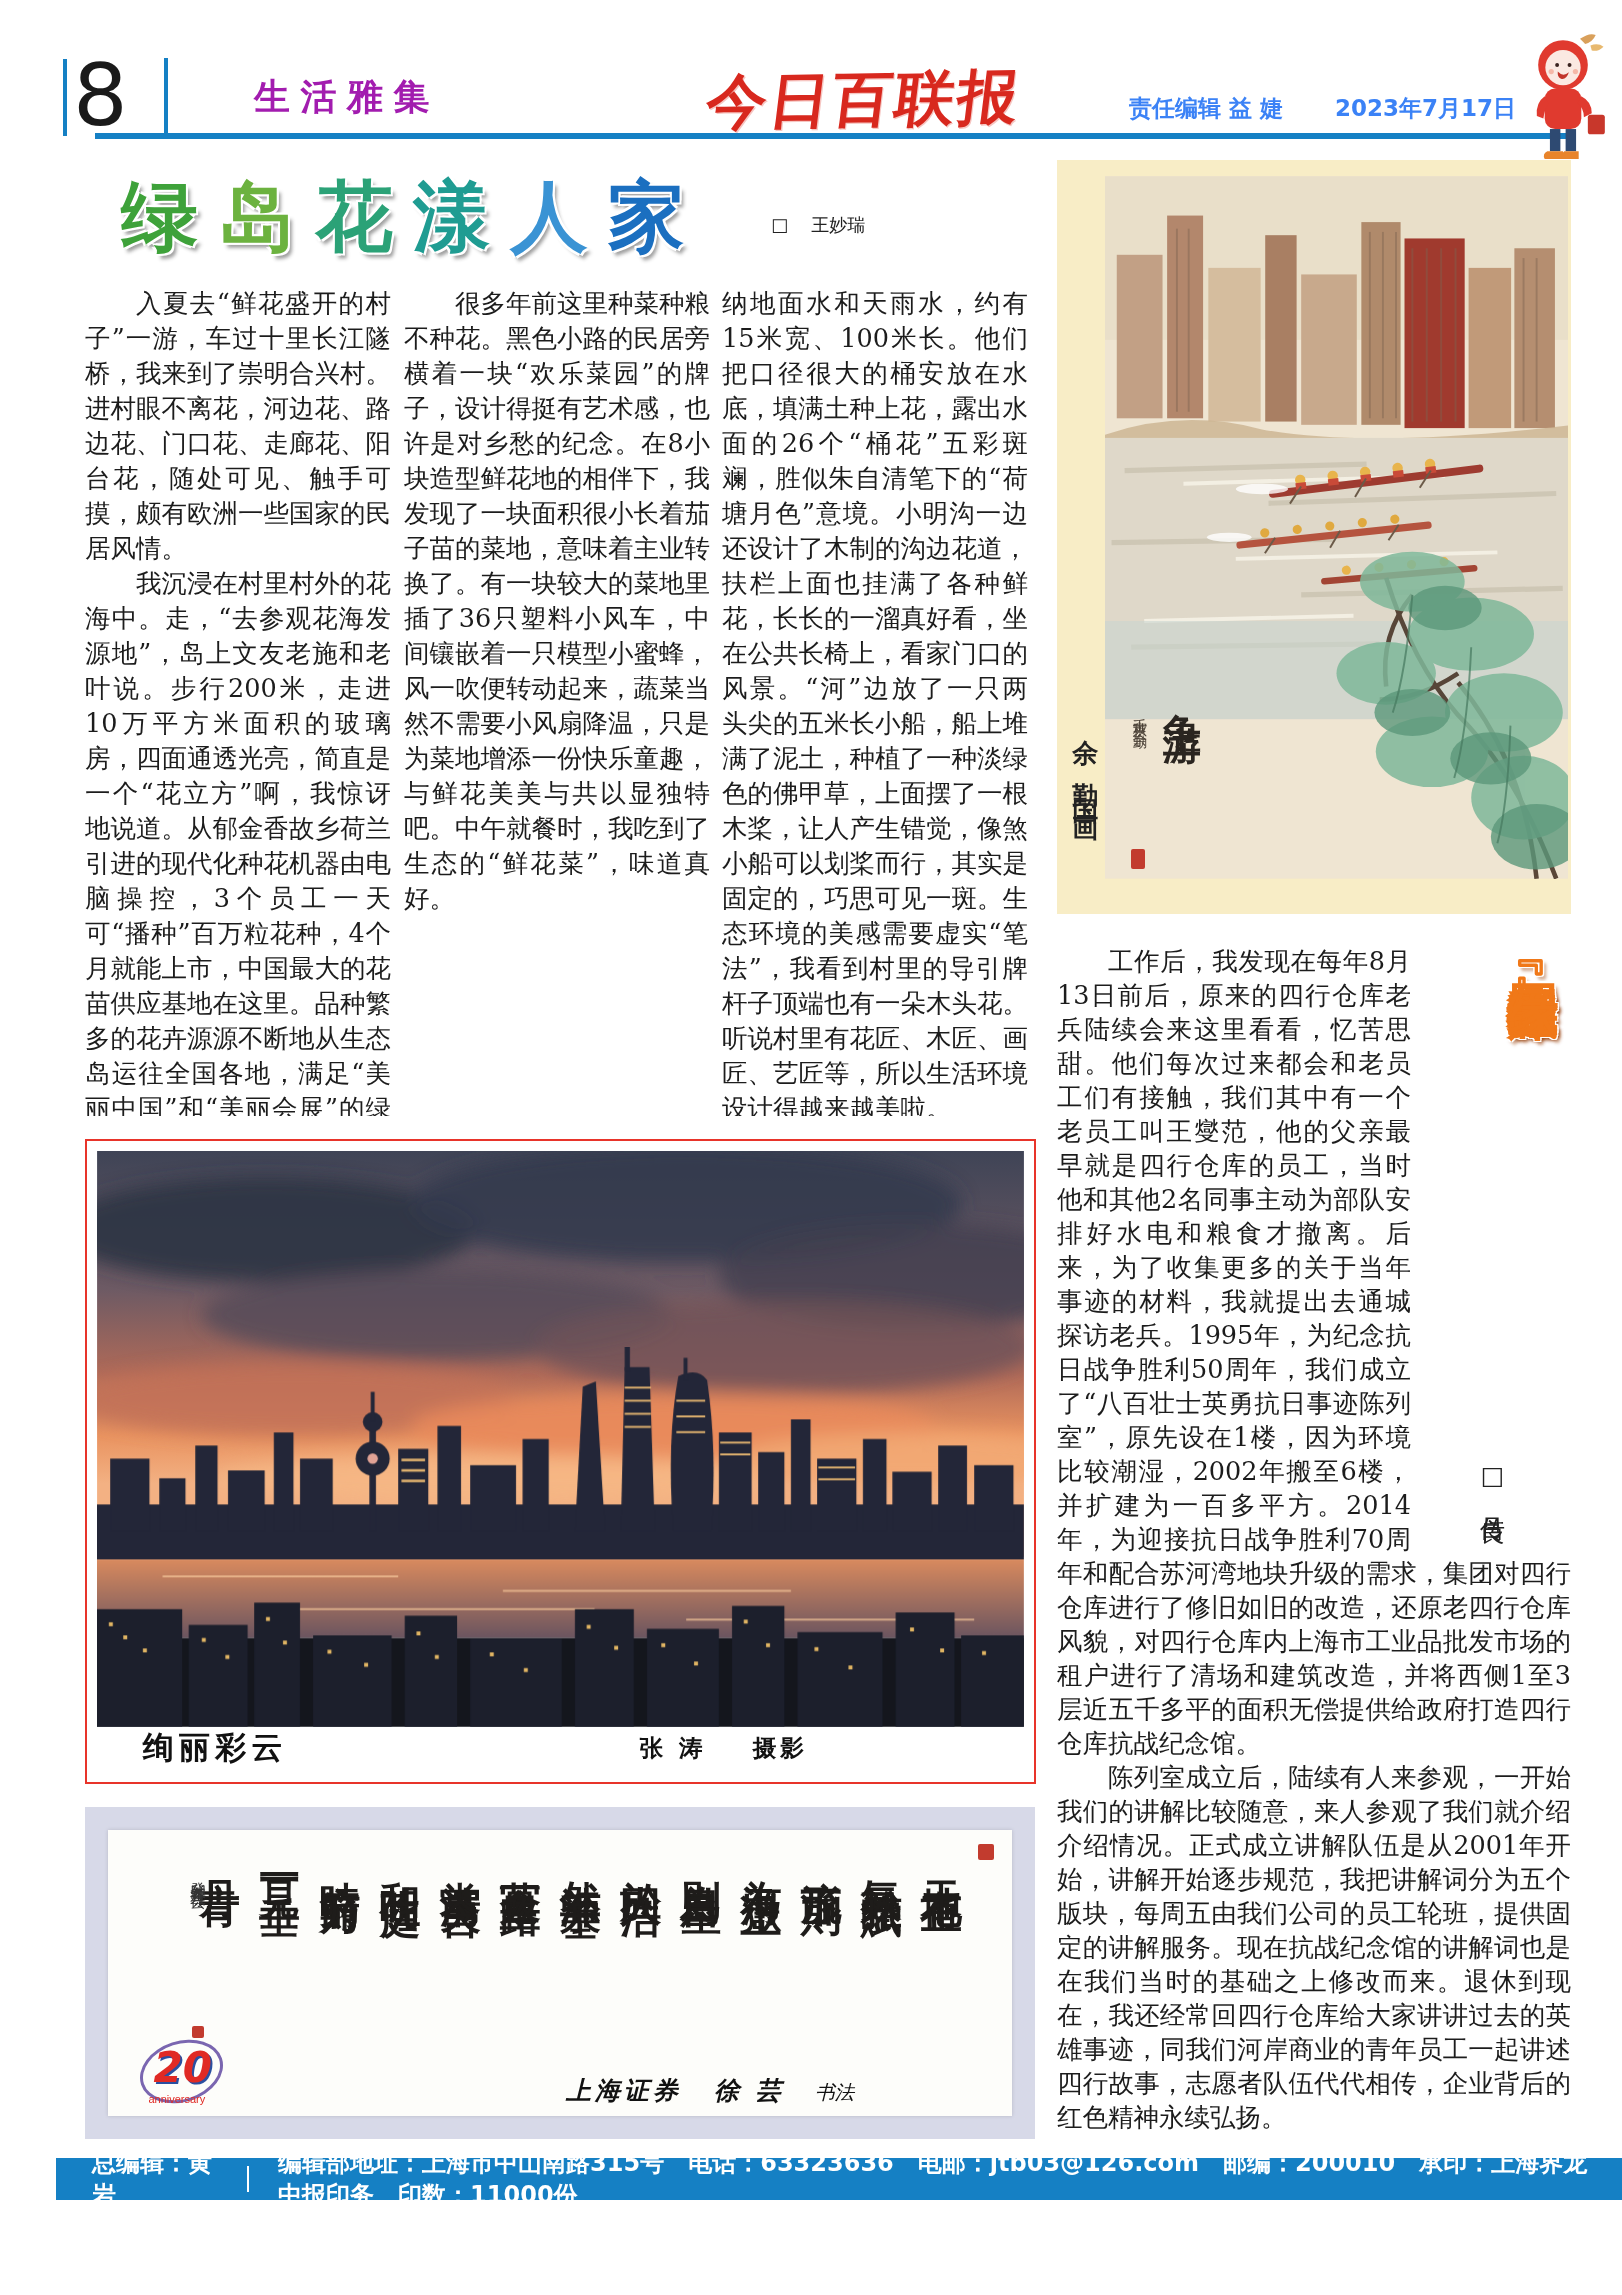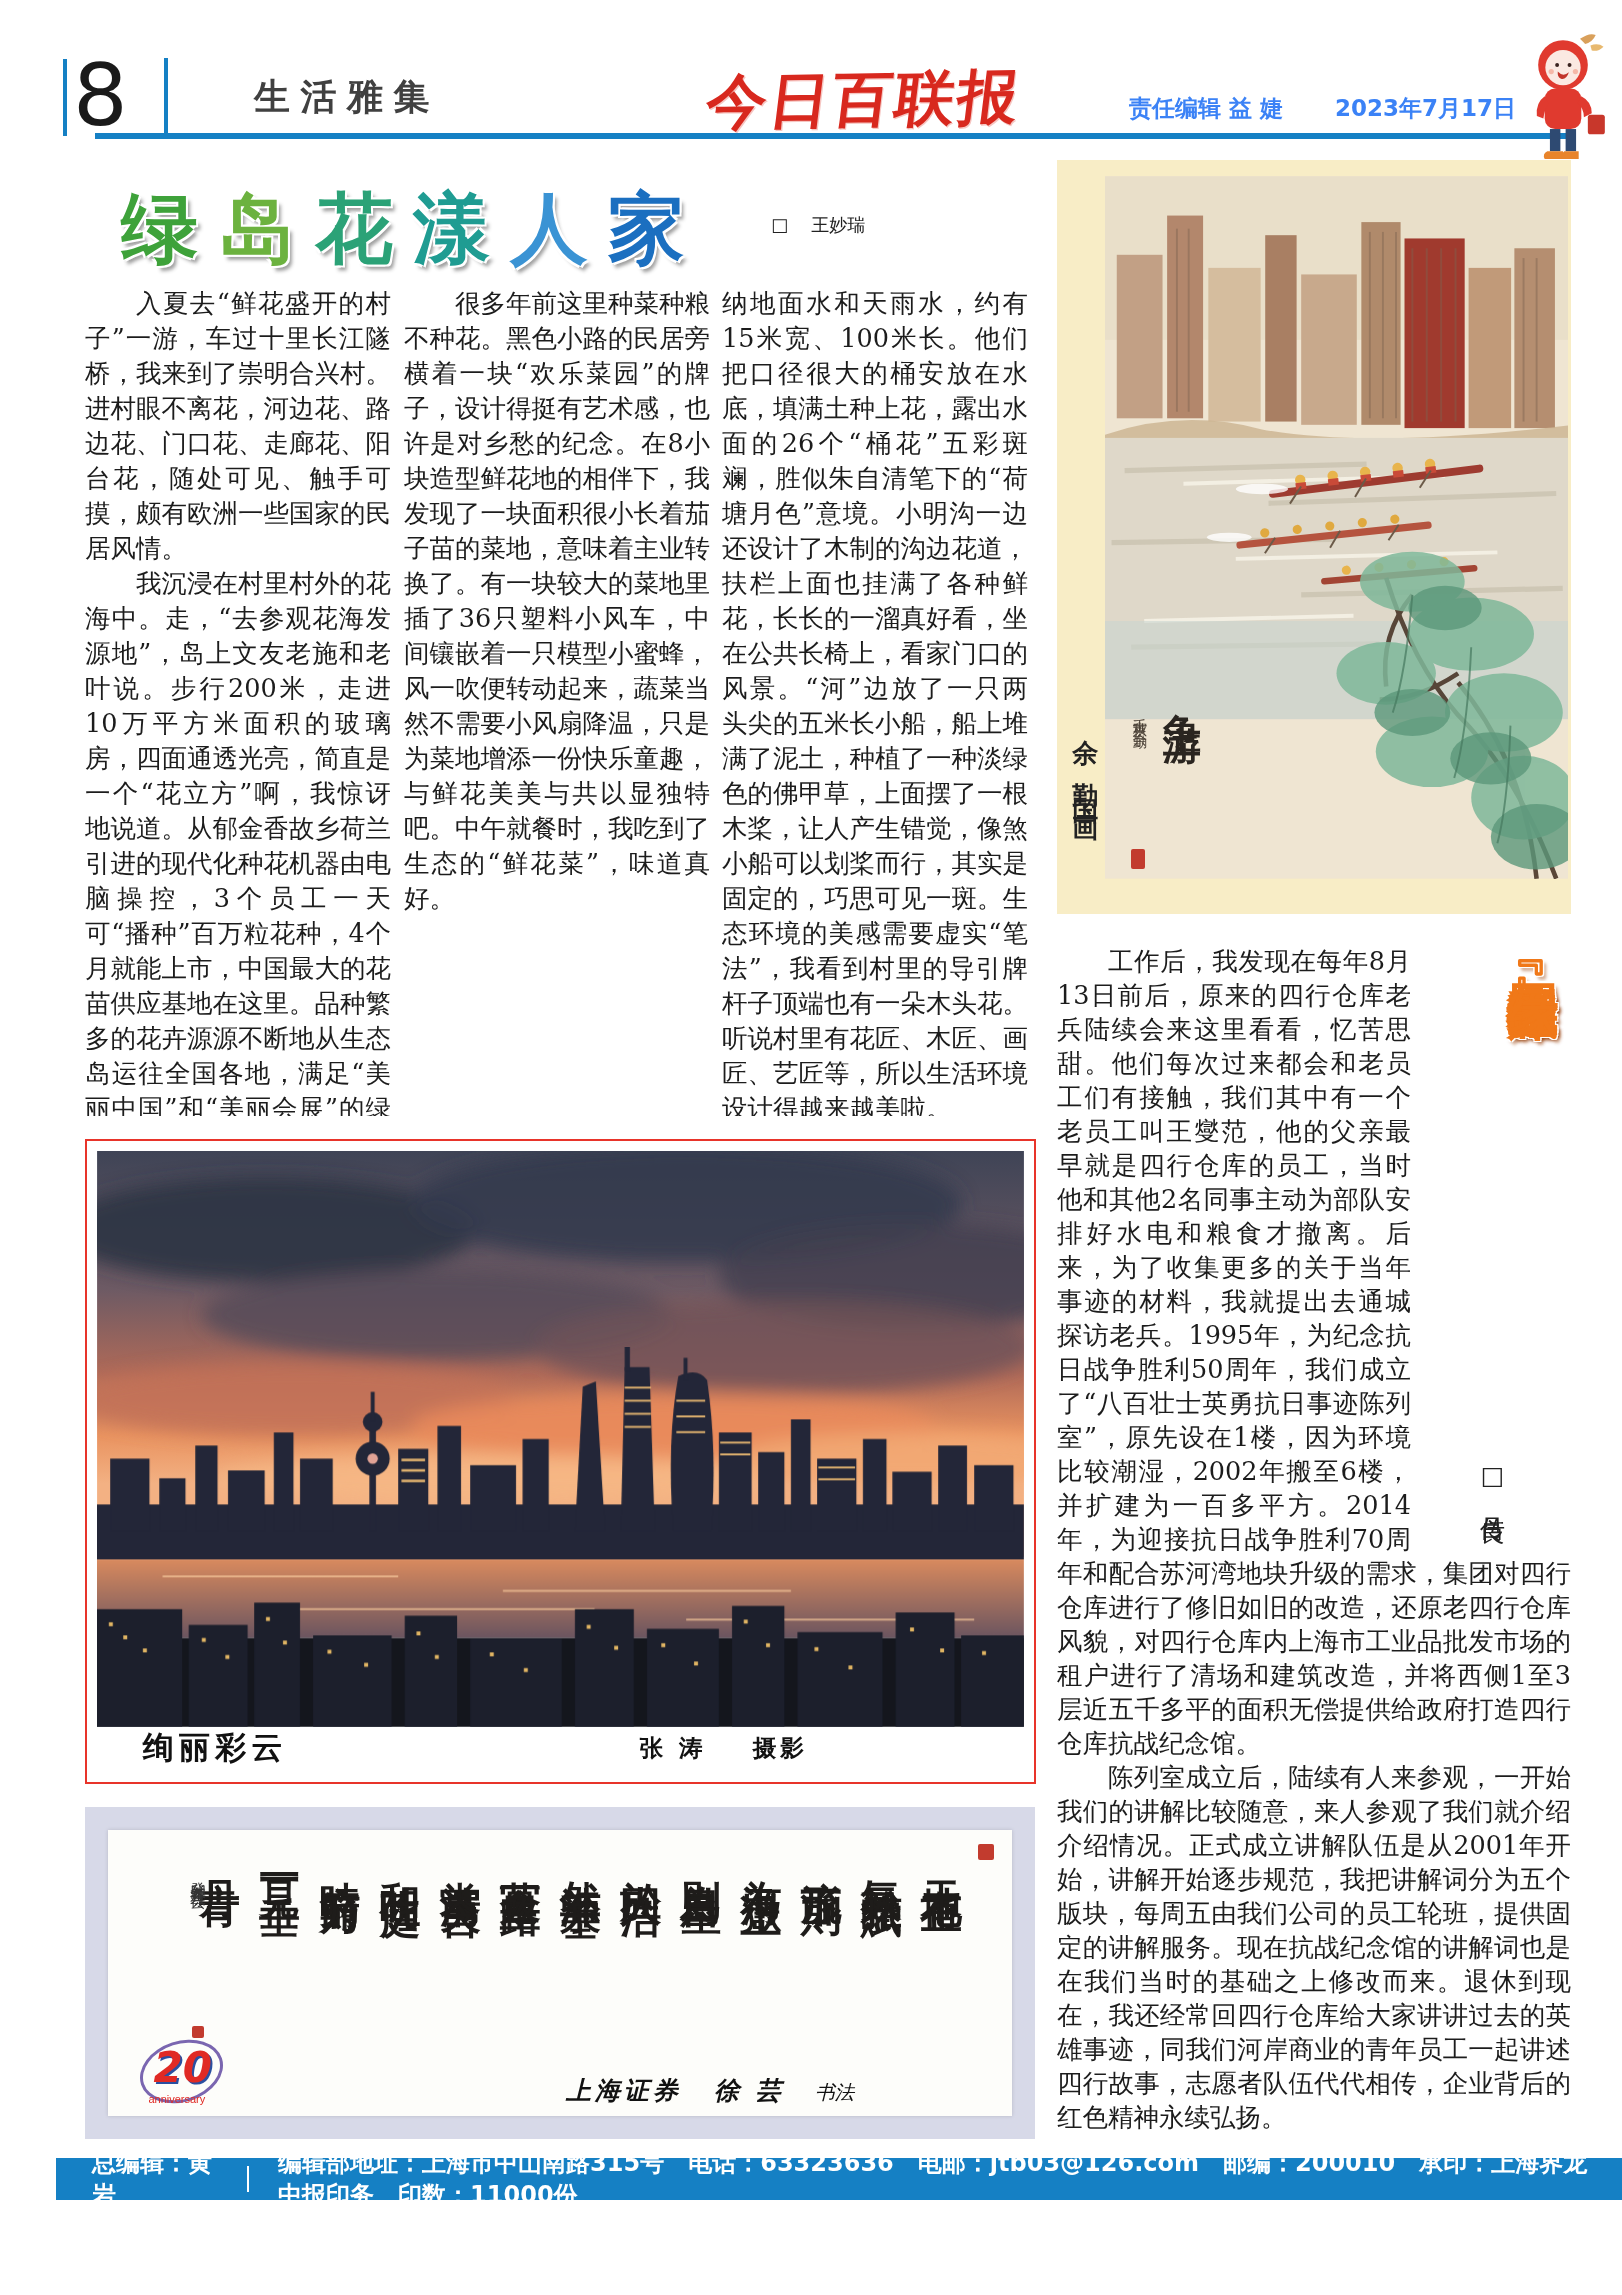"生活雅集" #section-title { color: #404040 -> #a21caf }
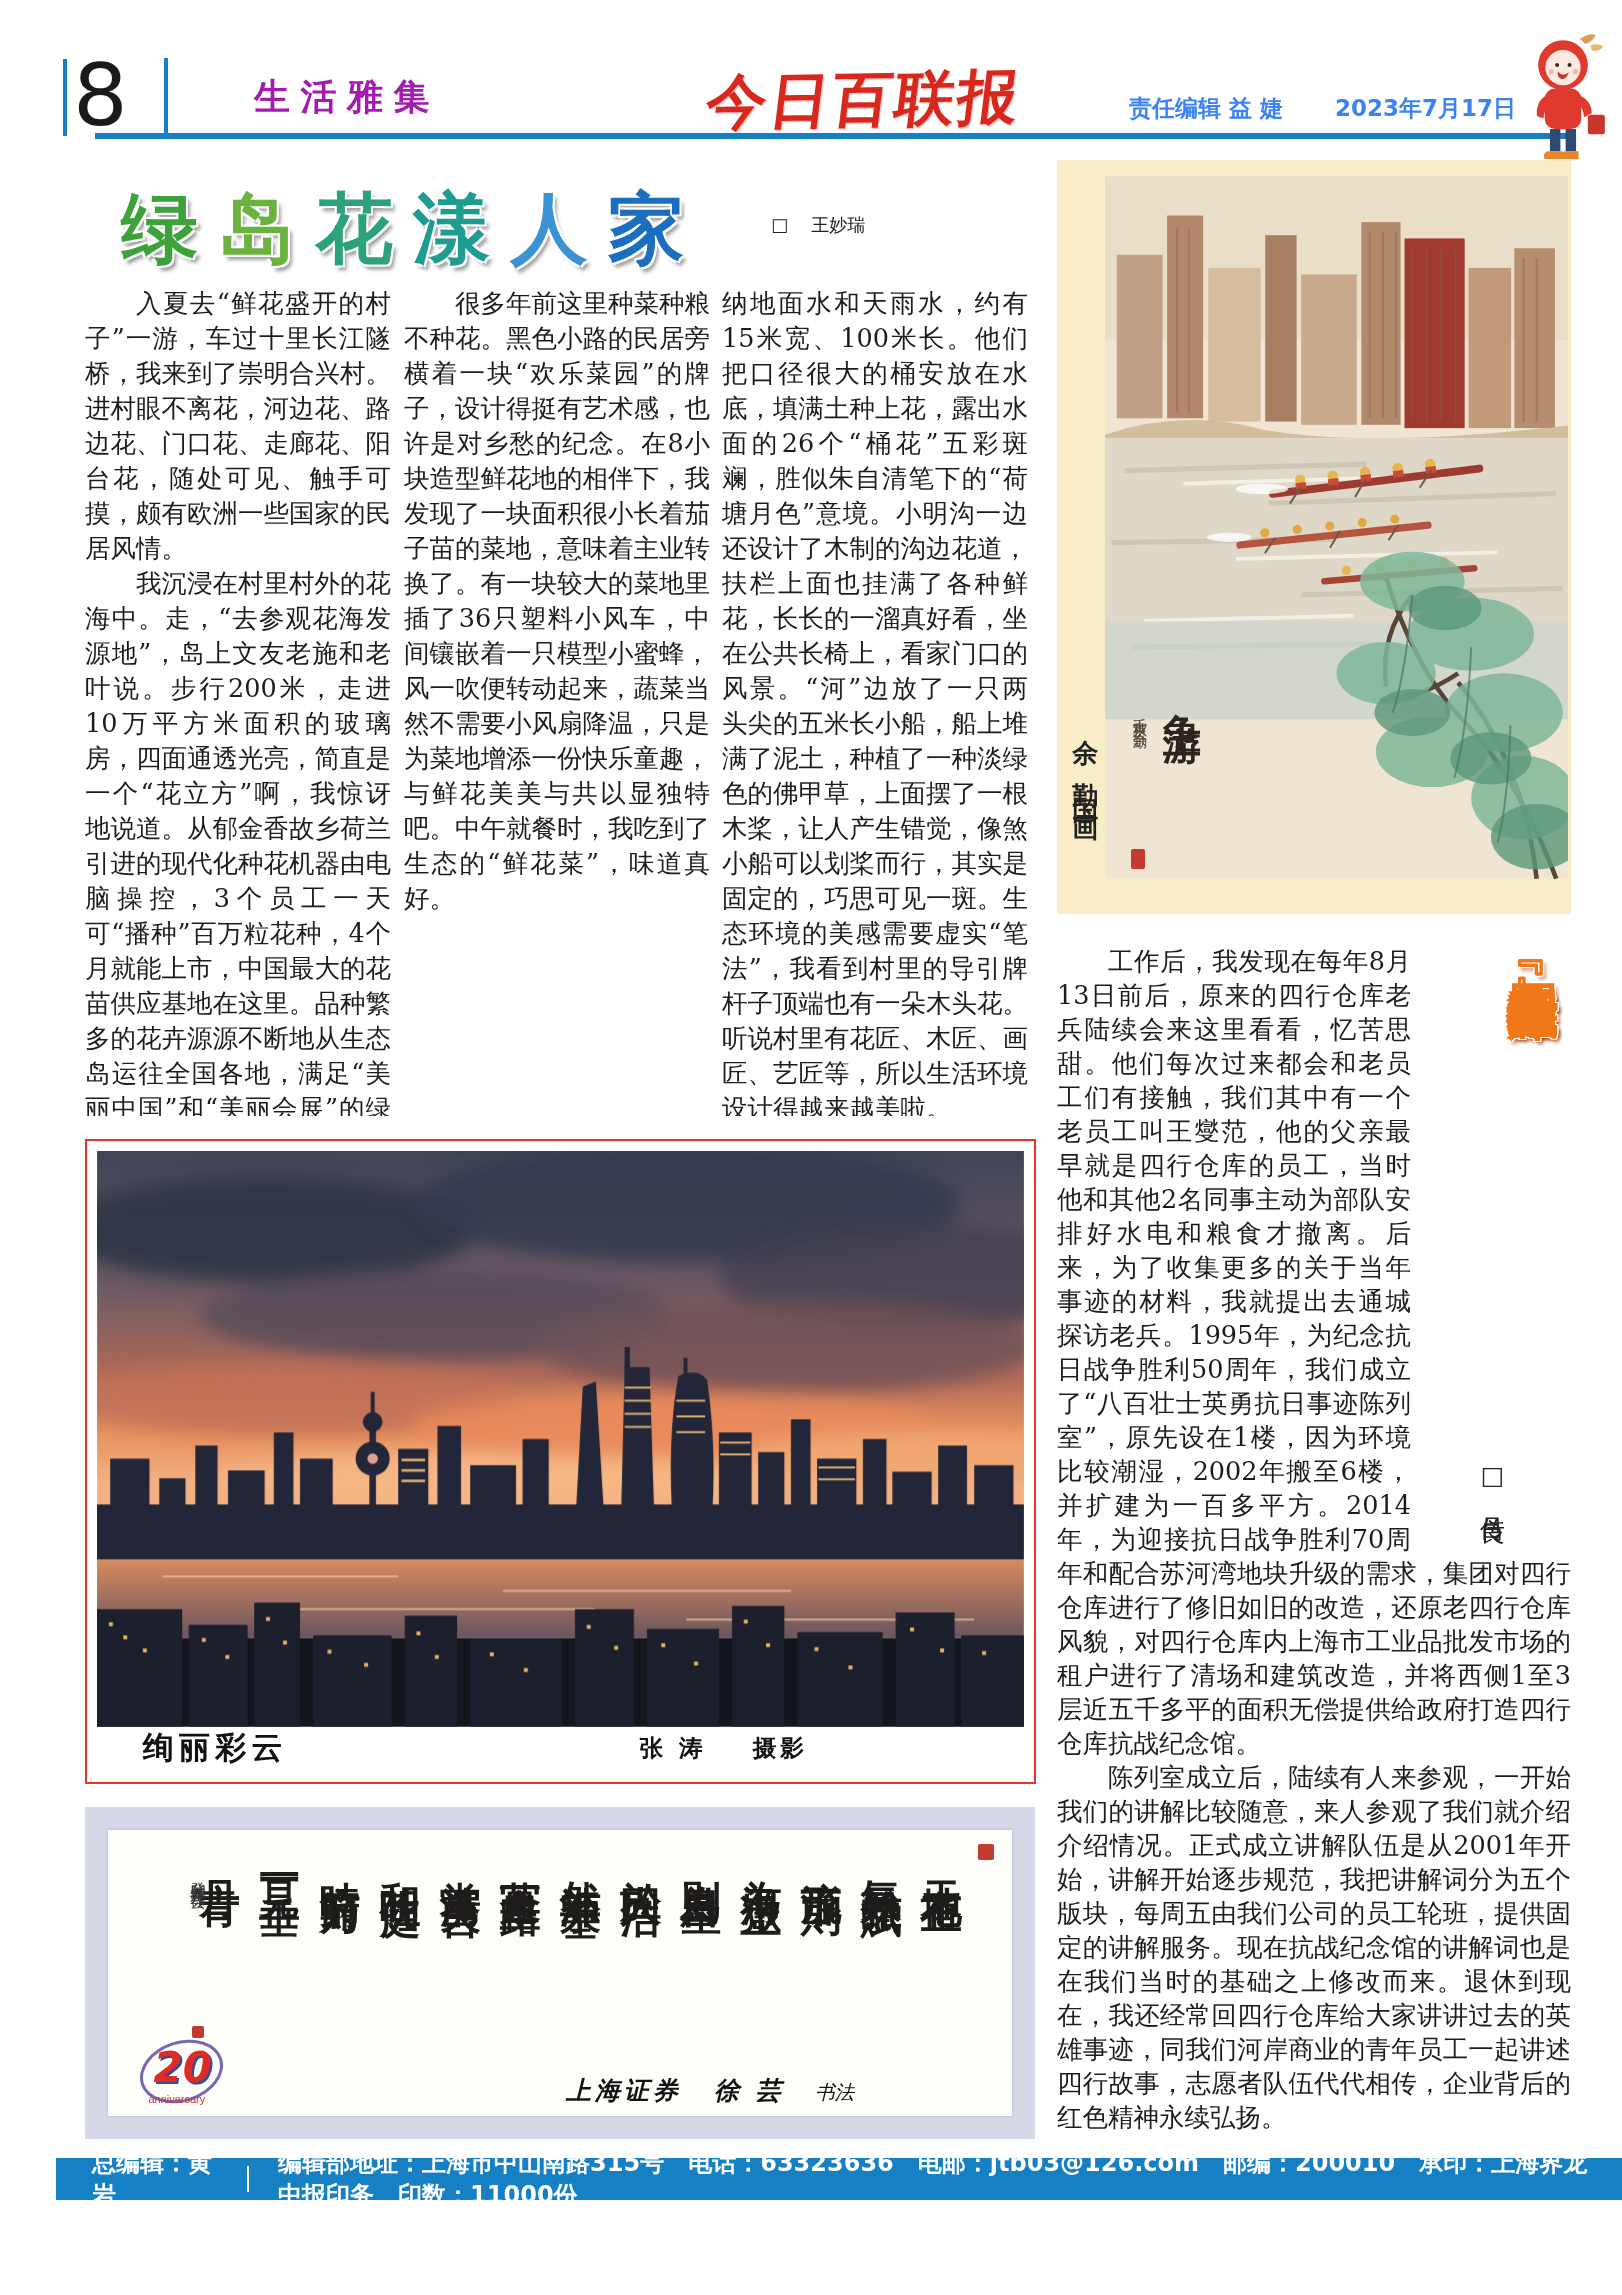"绿 岛 花 漾 人" div.abs { top: 190px -> 178px }
